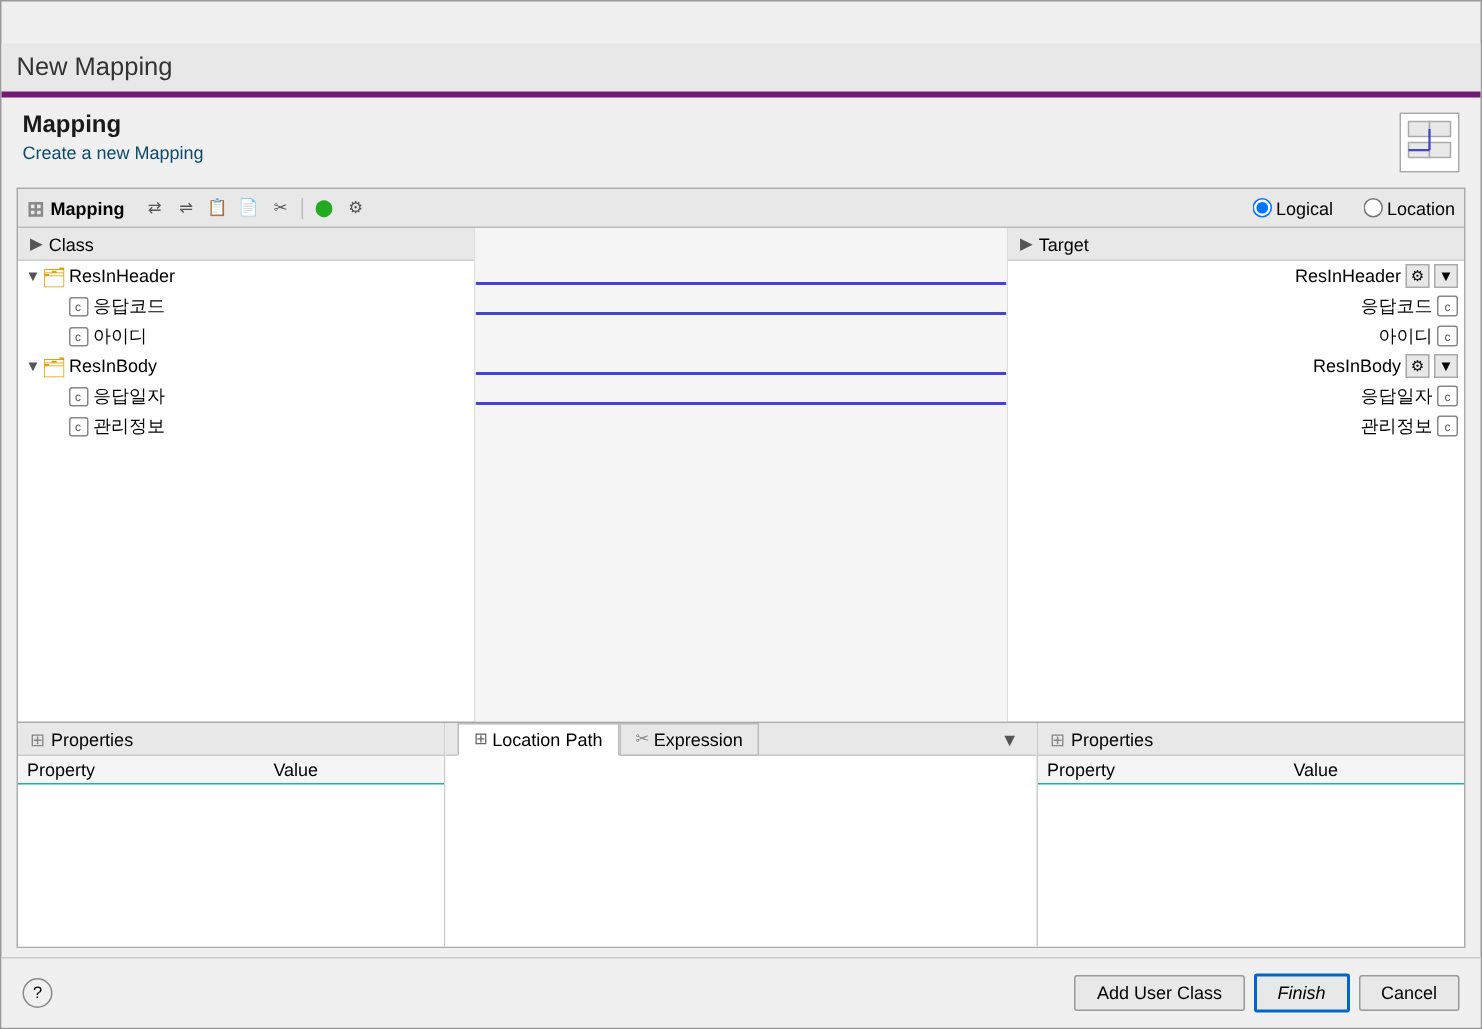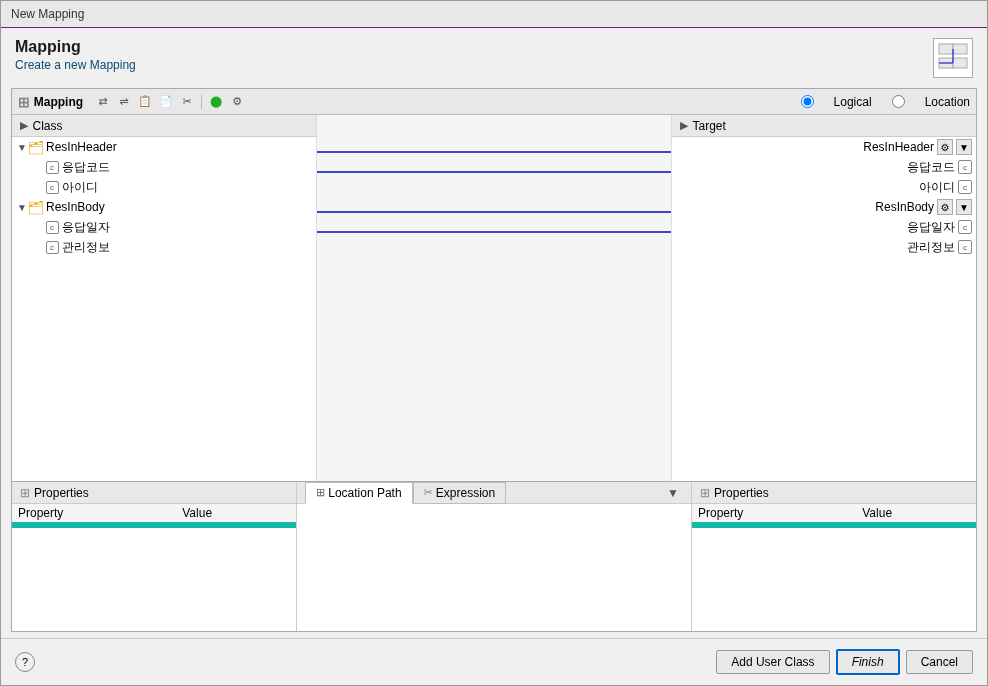"New Mapping" .title-bar { border-bottom: 1px solid #701a75 -> 4px solid #701a75; font-size: 12px -> 17px; margin-top: none -> 28px }
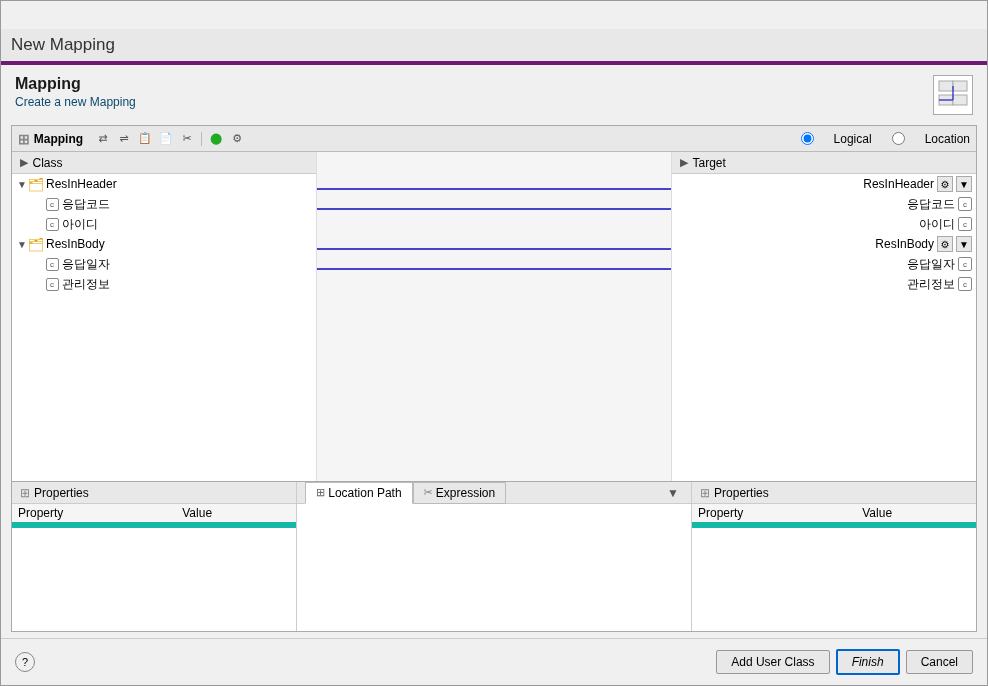"Logical" .radio-label { gap: 20px -> 3px }
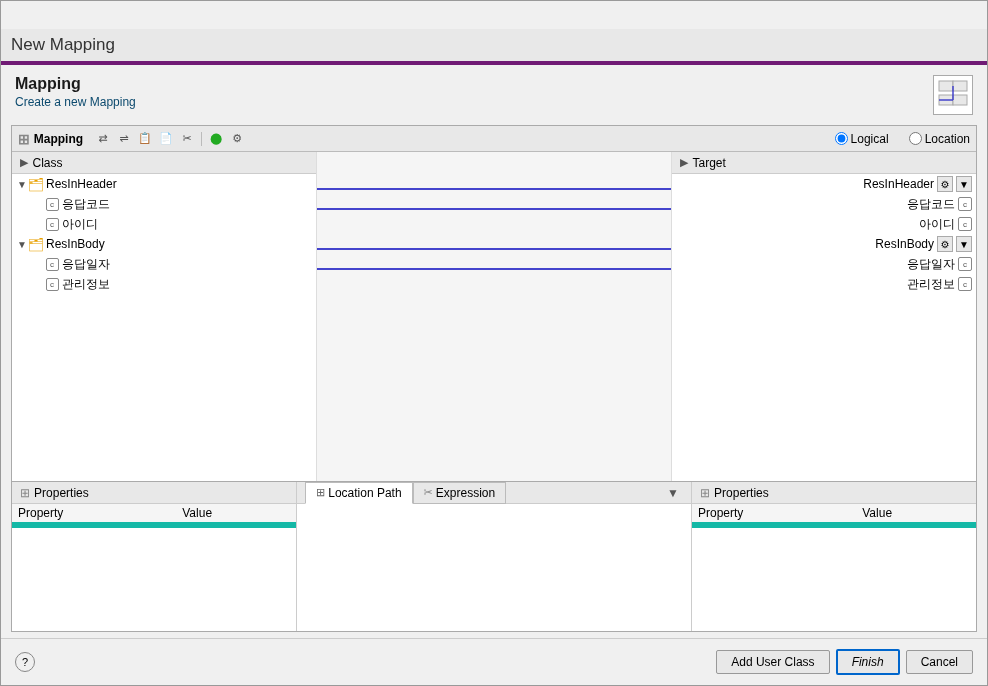"Property" .props-table th { border-bottom: 6px solid #14b8a6 -> 1px solid #14b8a6 }
